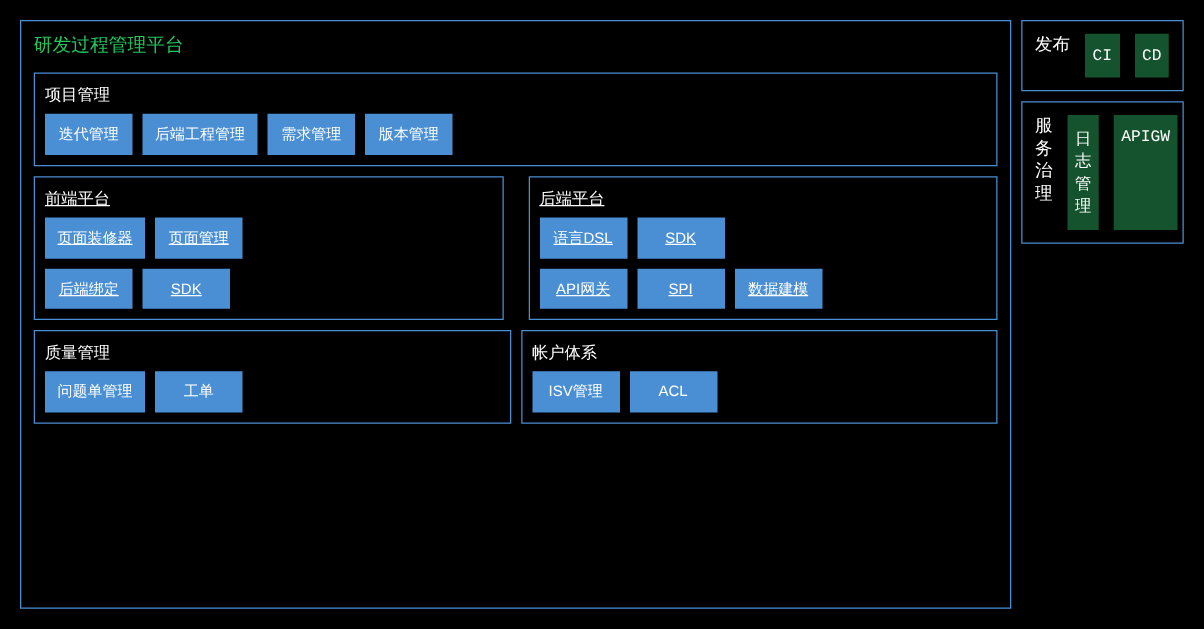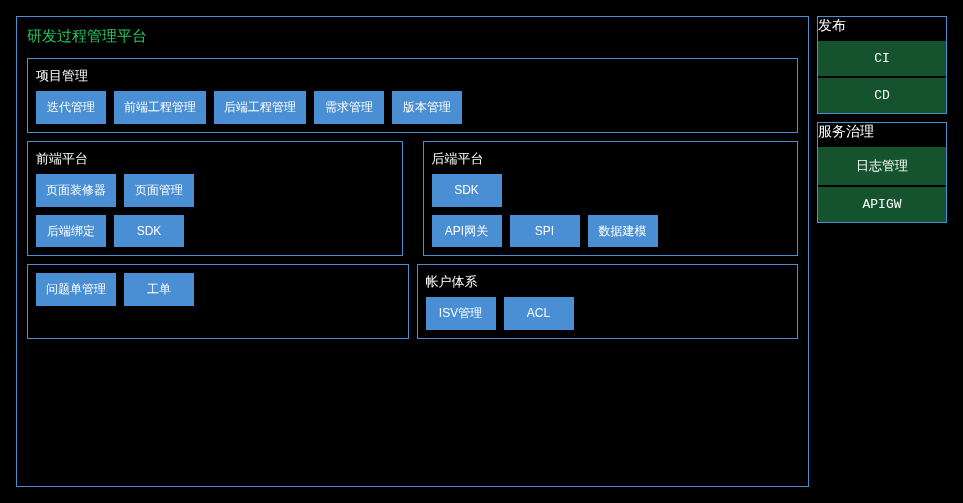"发布" .right-section { flex-direction: column -> row; gap: 2px -> 12px; padding: 0 -> 10px }
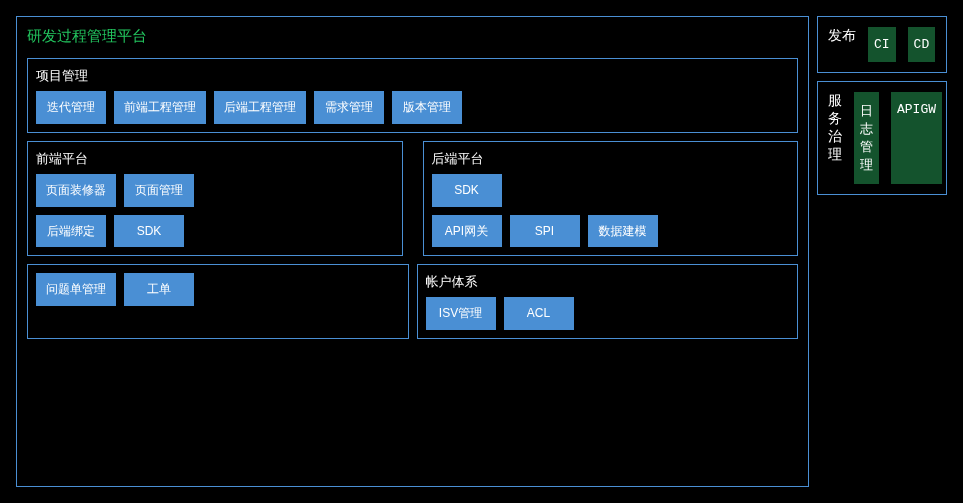"前端工程管理" div.item-box { html: <div>前端工程管理</div> -> none }
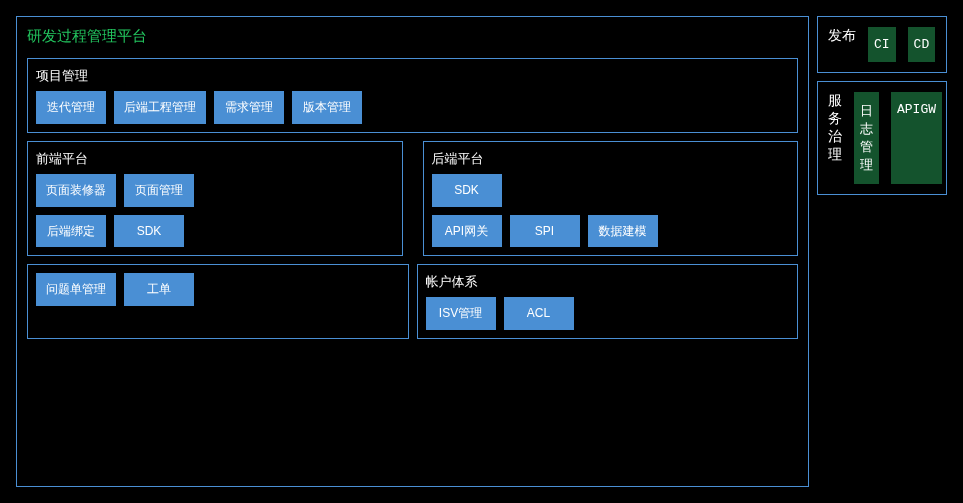"前端平台" .middle-row { text-decoration: none -> underline }
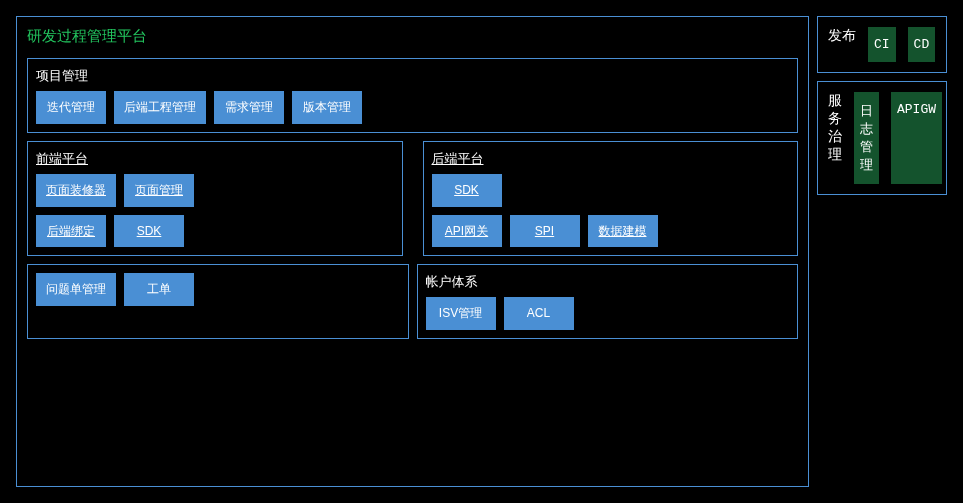"语言DSL" div.item-box { html: none -> <div>语言DSL</div> }
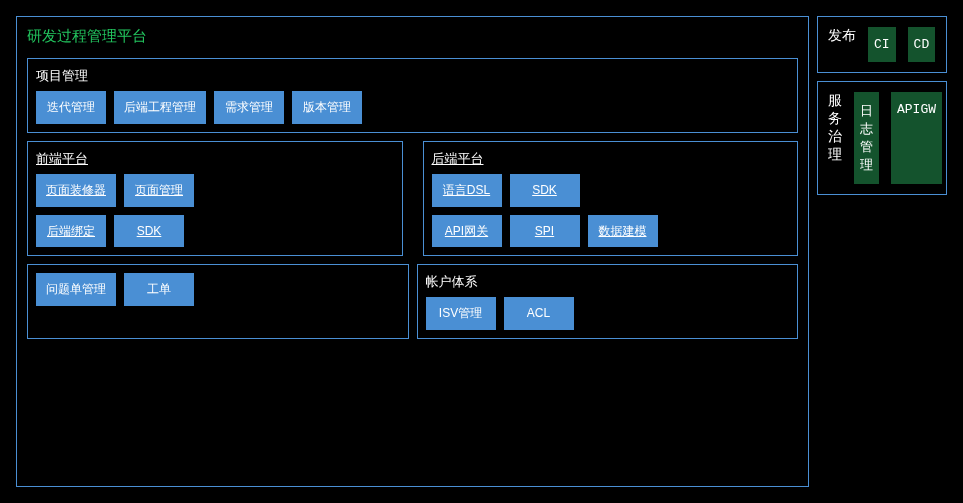"质量管理" div.section-title { html: none -> <div>质量管理</div> }
